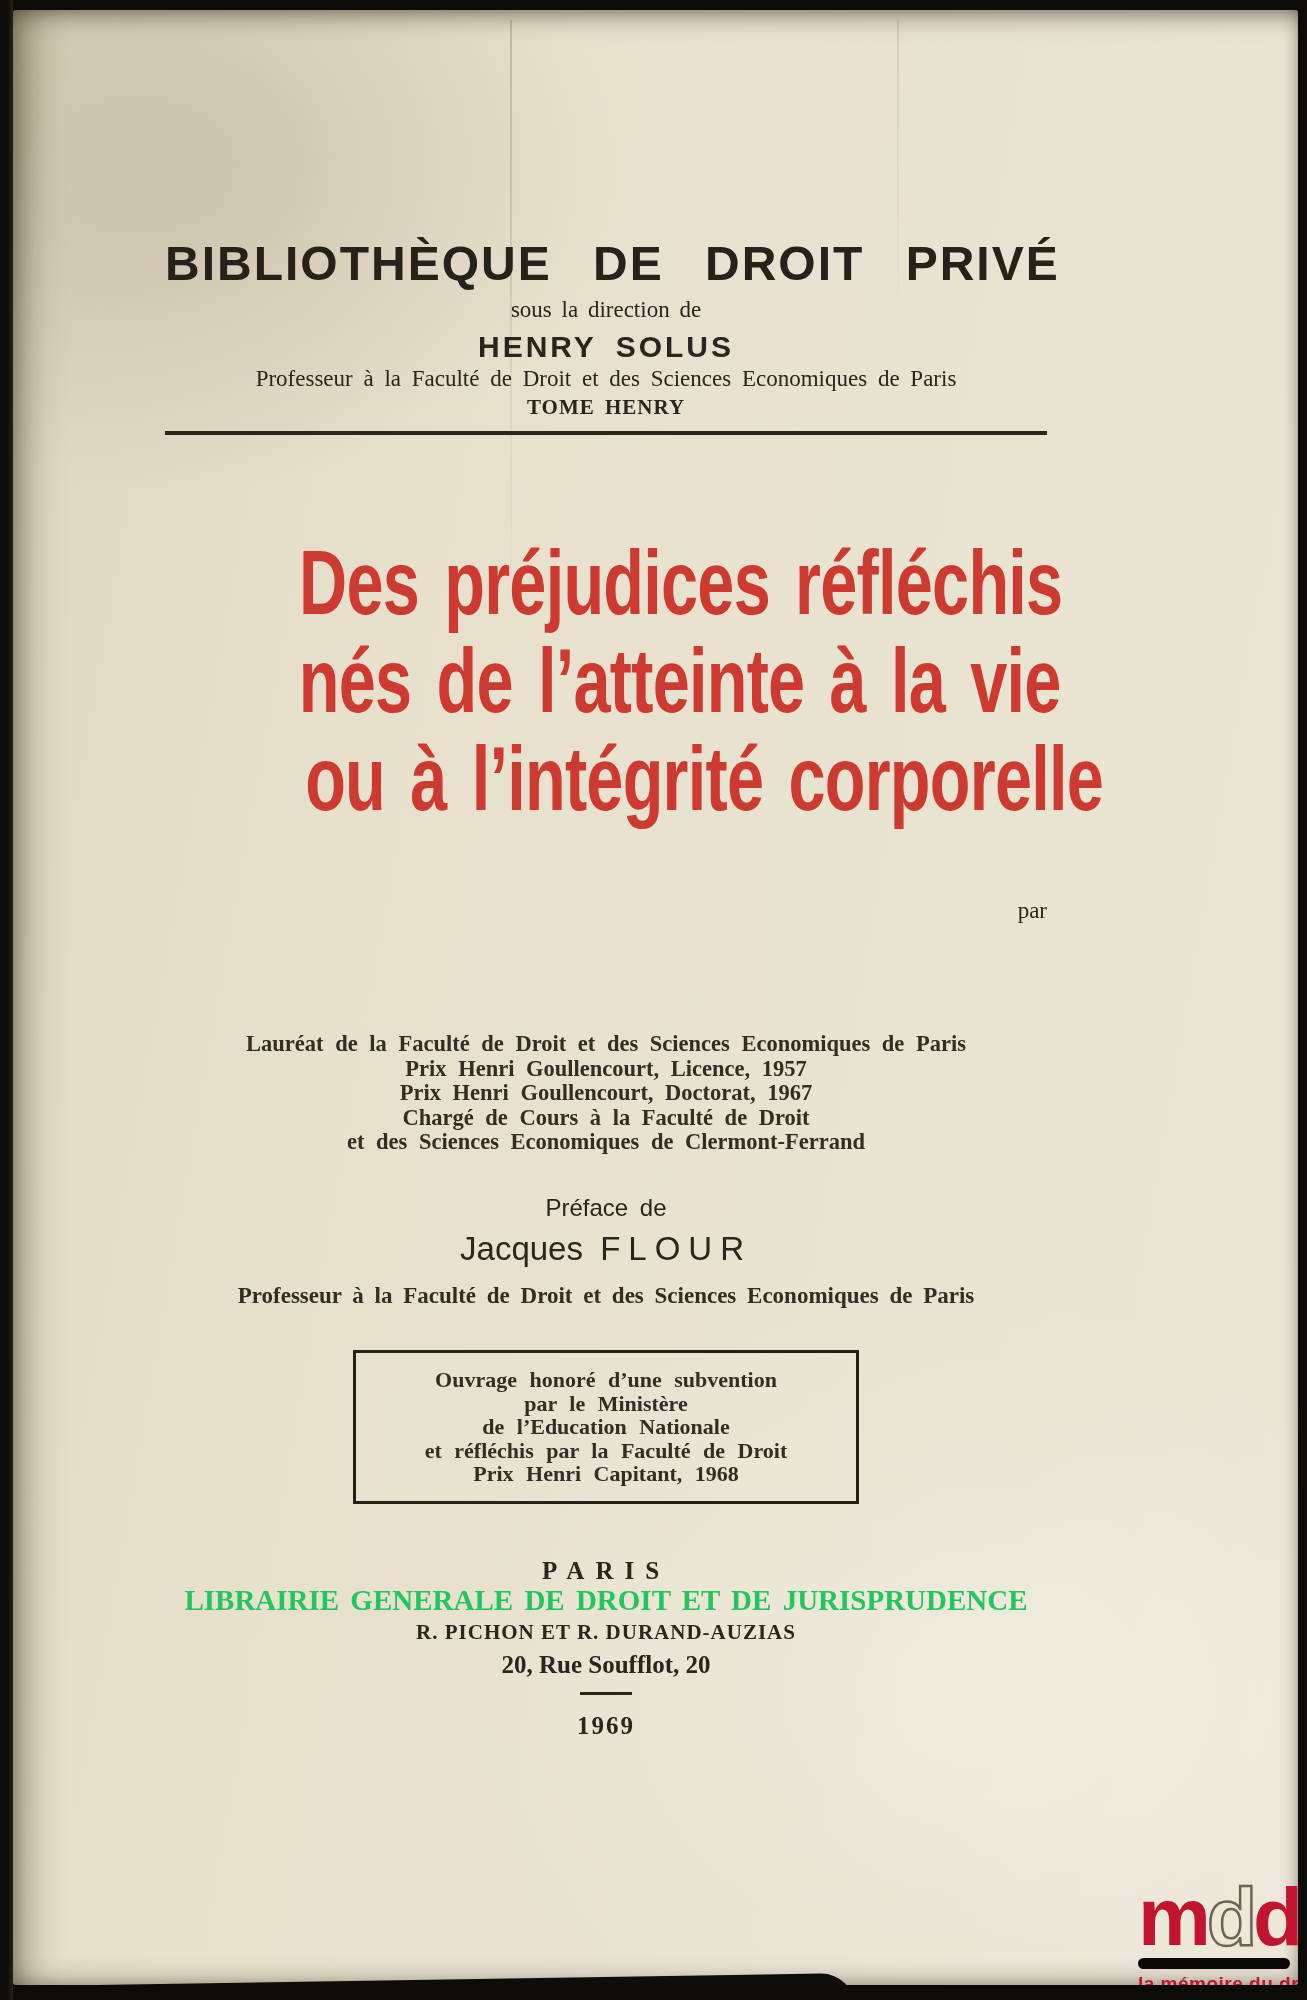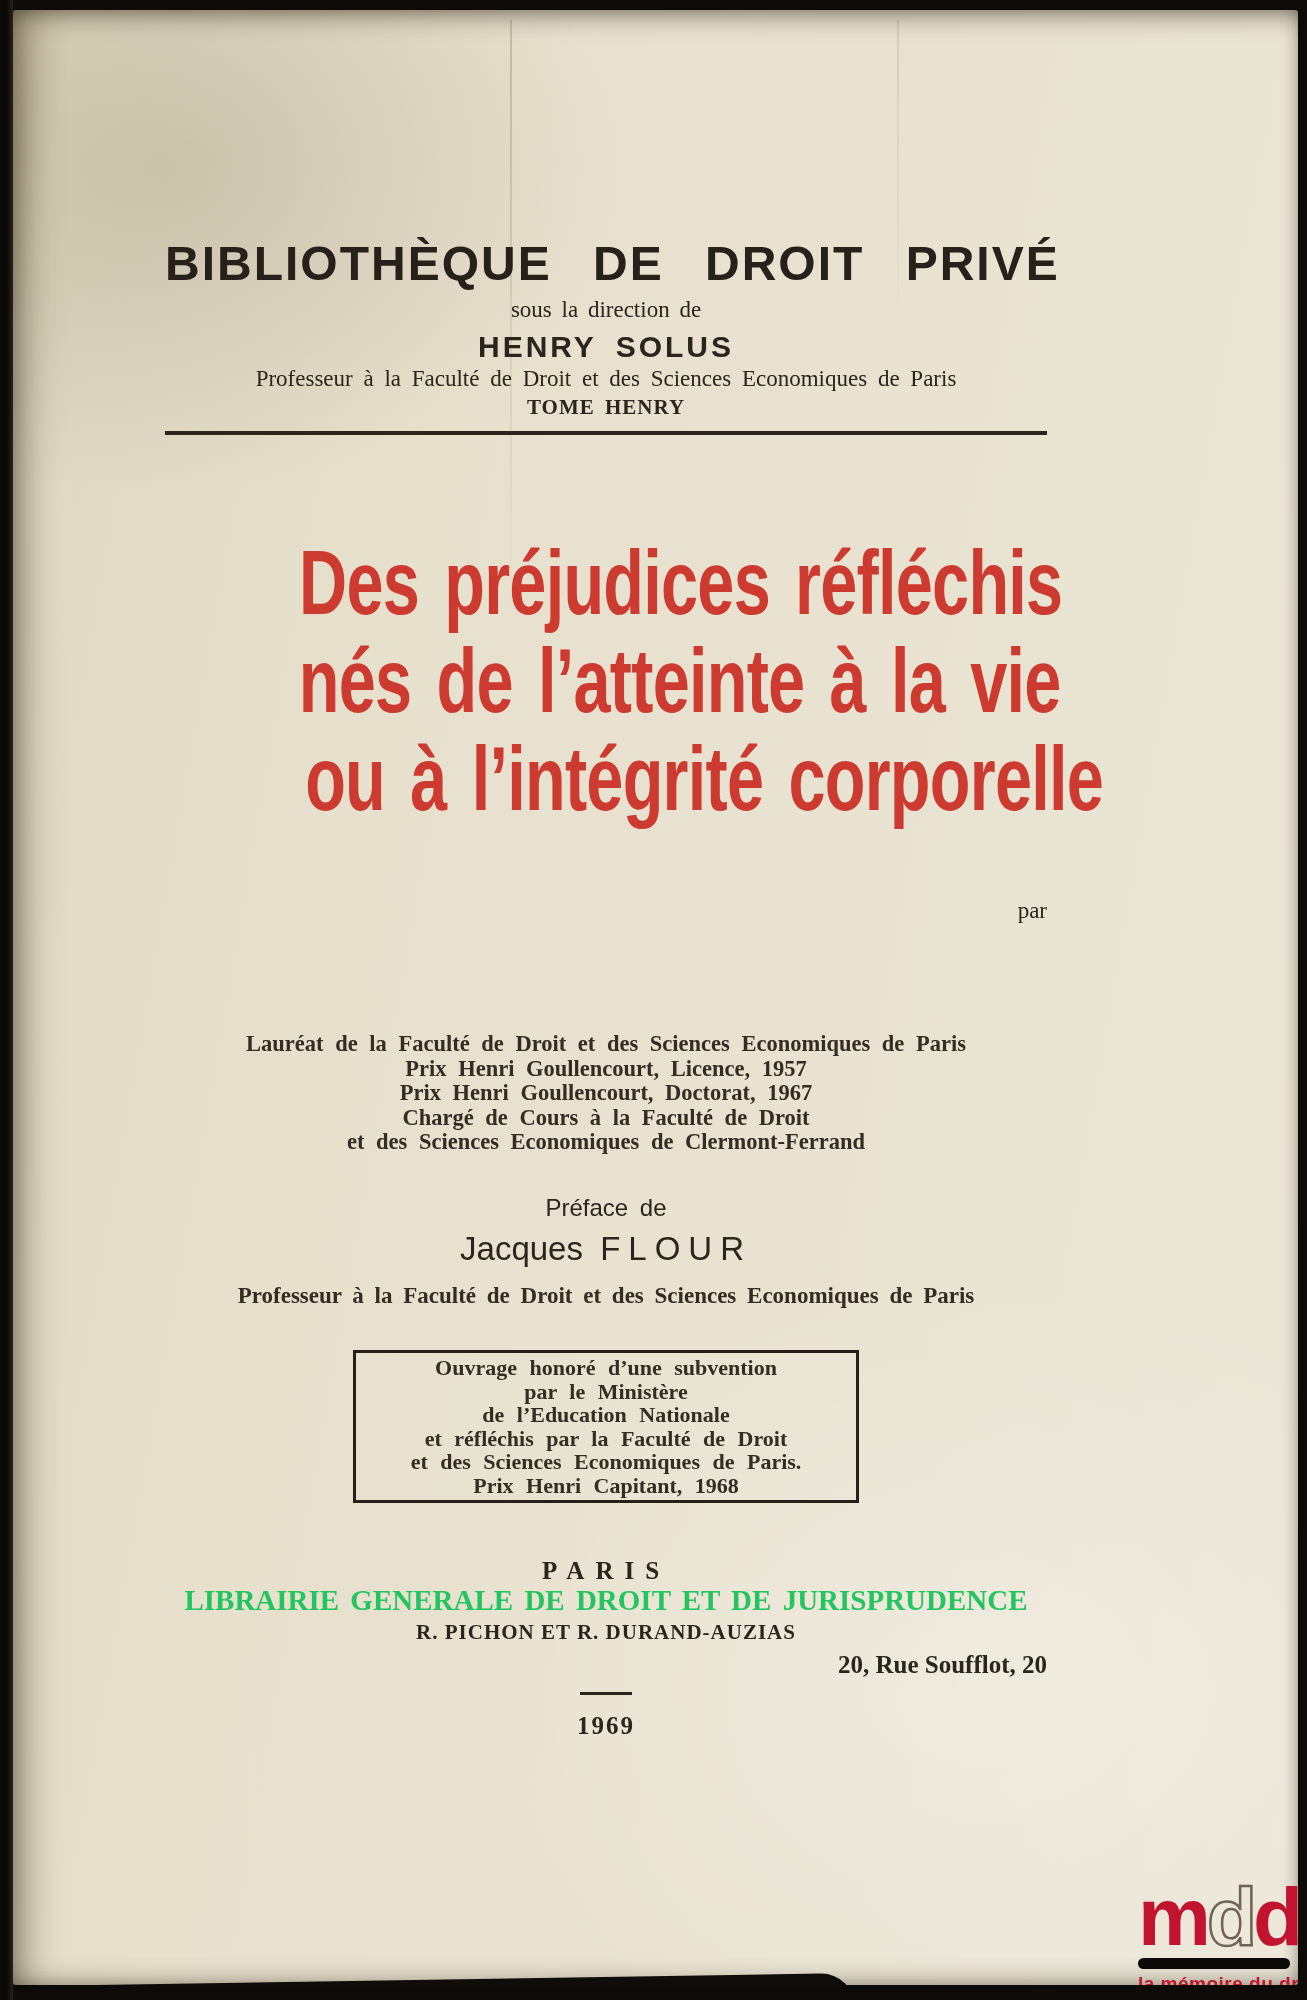"Ouvrage honoré d’une subvention" .award-box { padding: 3px 4px -> 15px 4px }
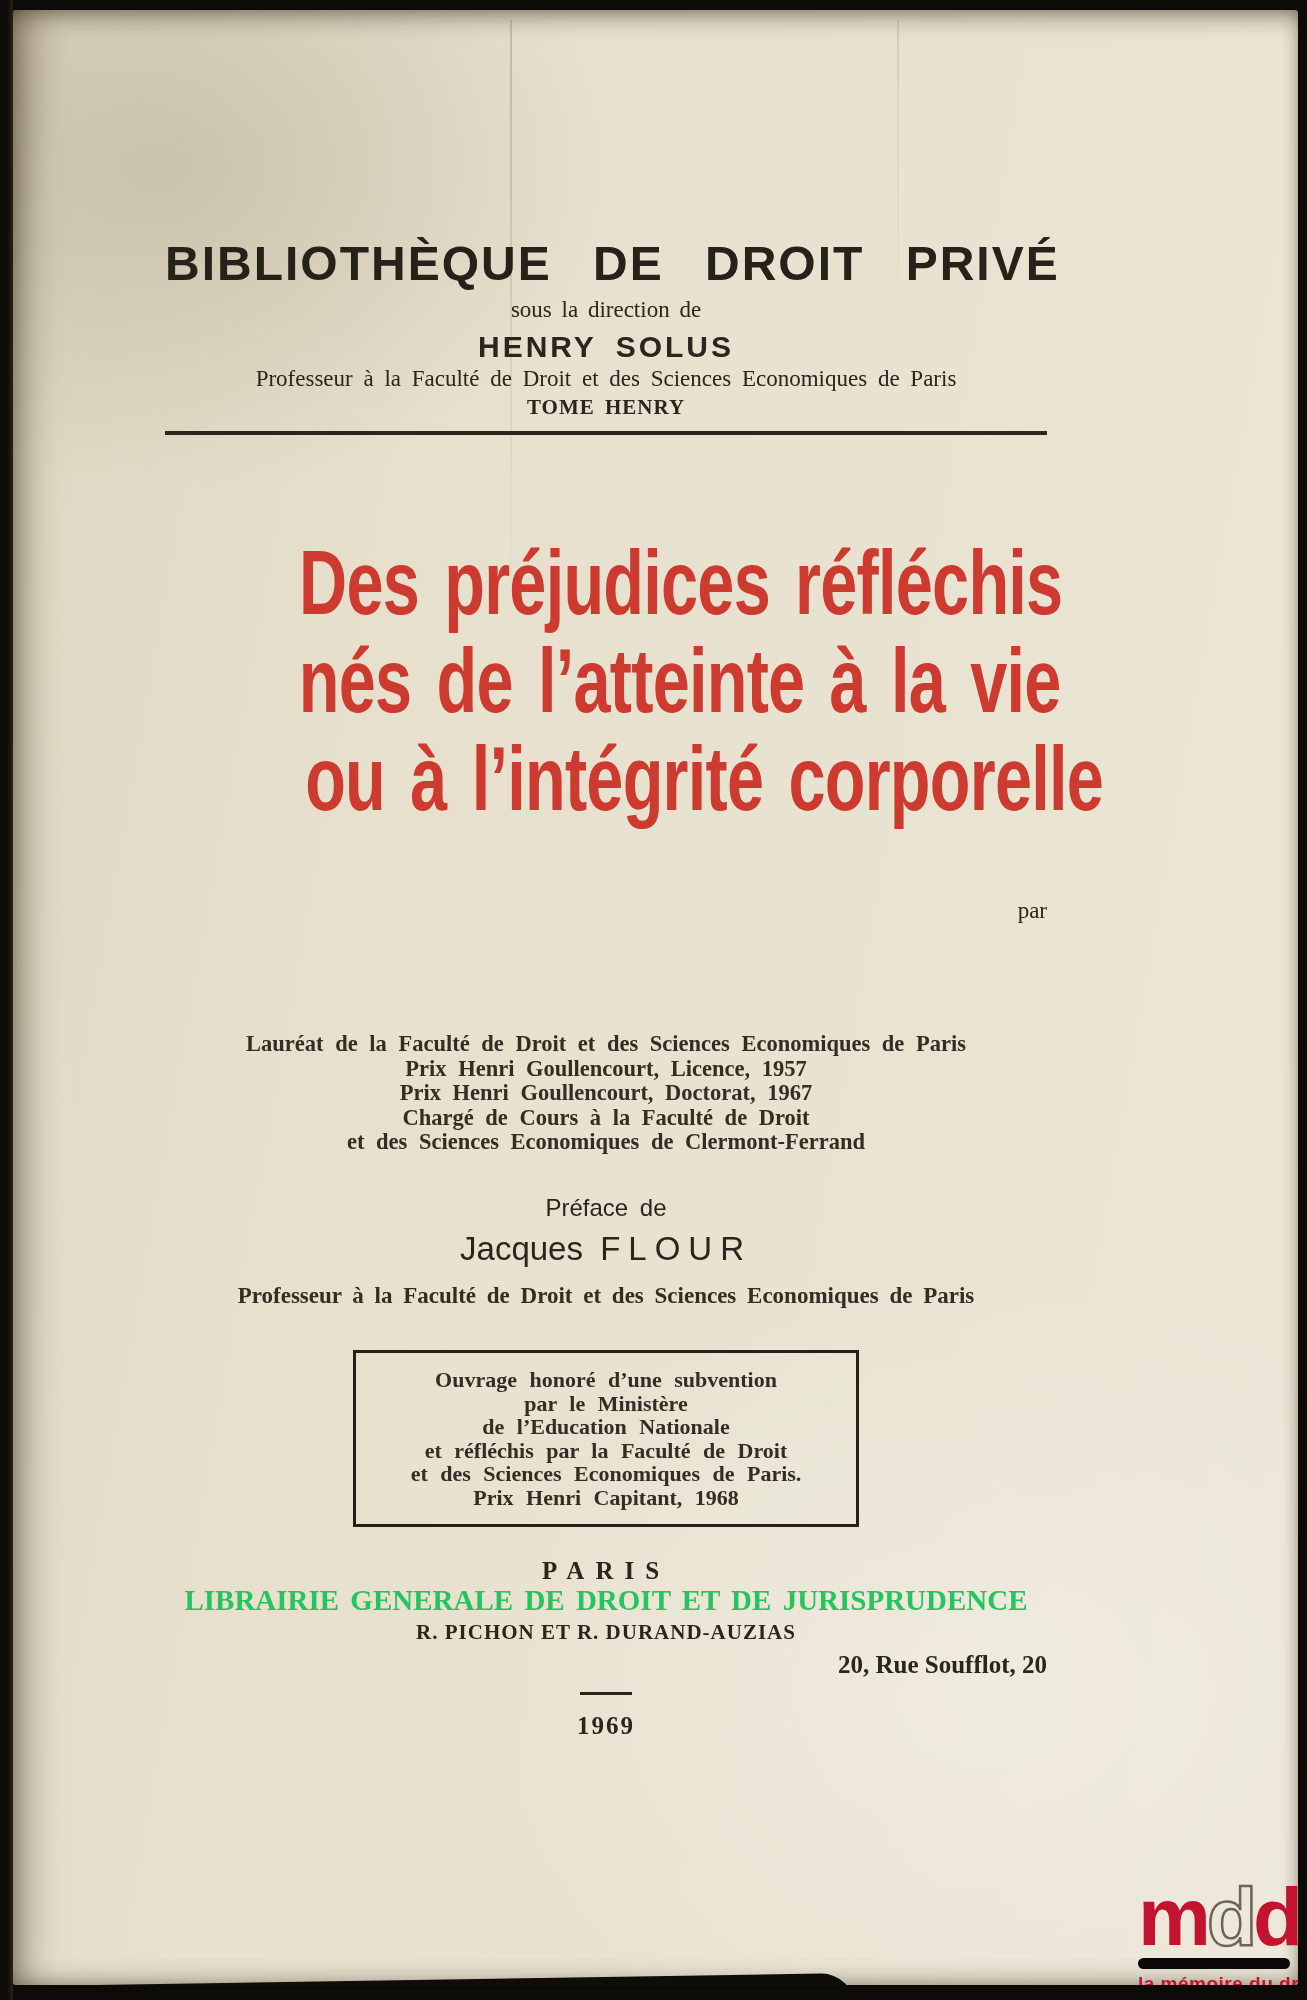"et des Sciences Economiques de Paris." div { html: <div>et des Sciences Economiques de Paris.</div> -> none }
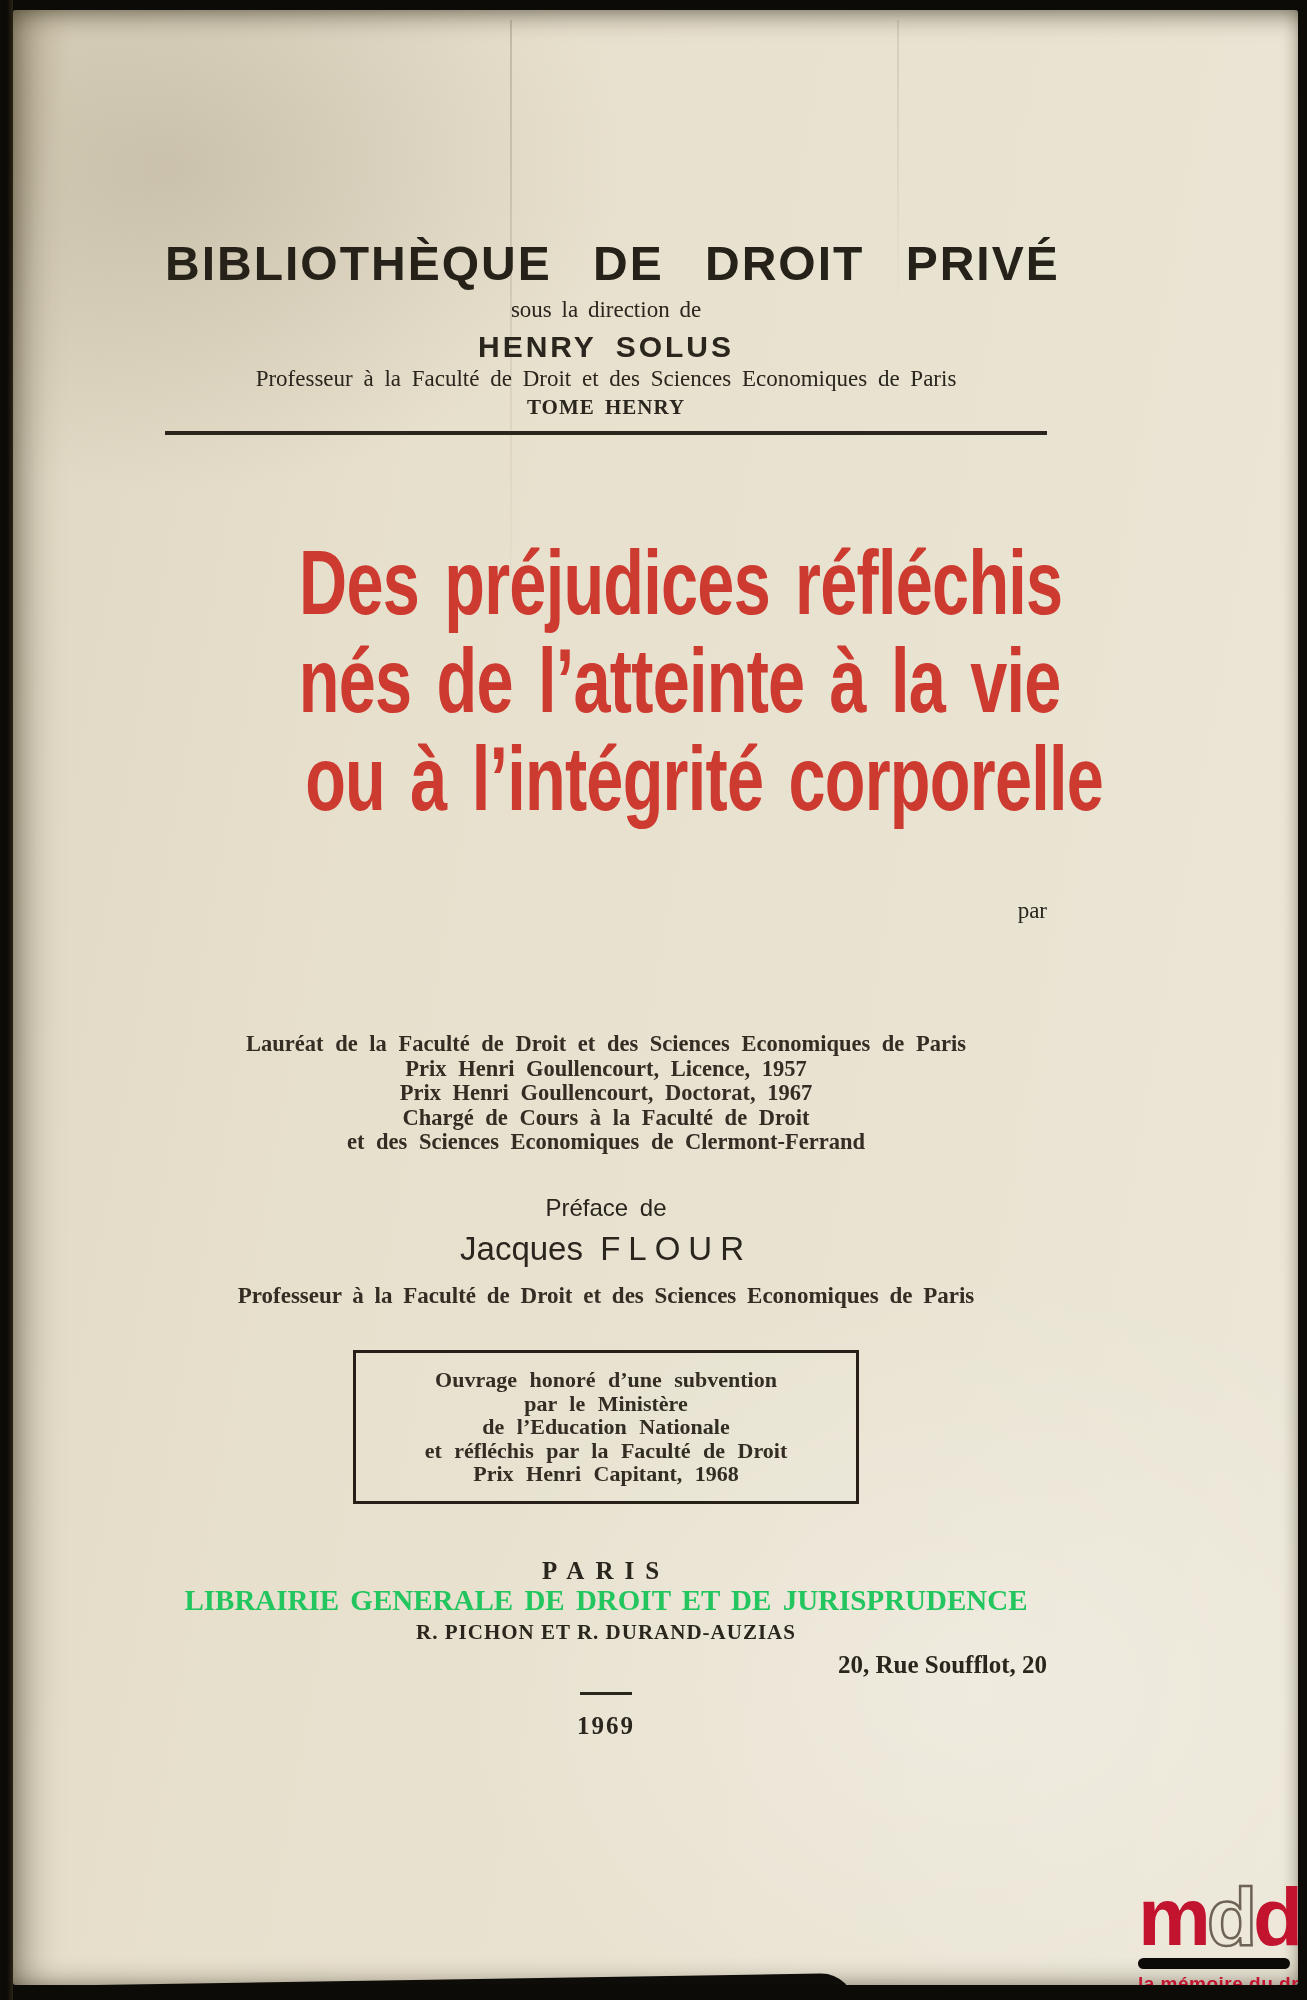"20, Rue Soufflot, 20" .address { text-align: right -> none }
